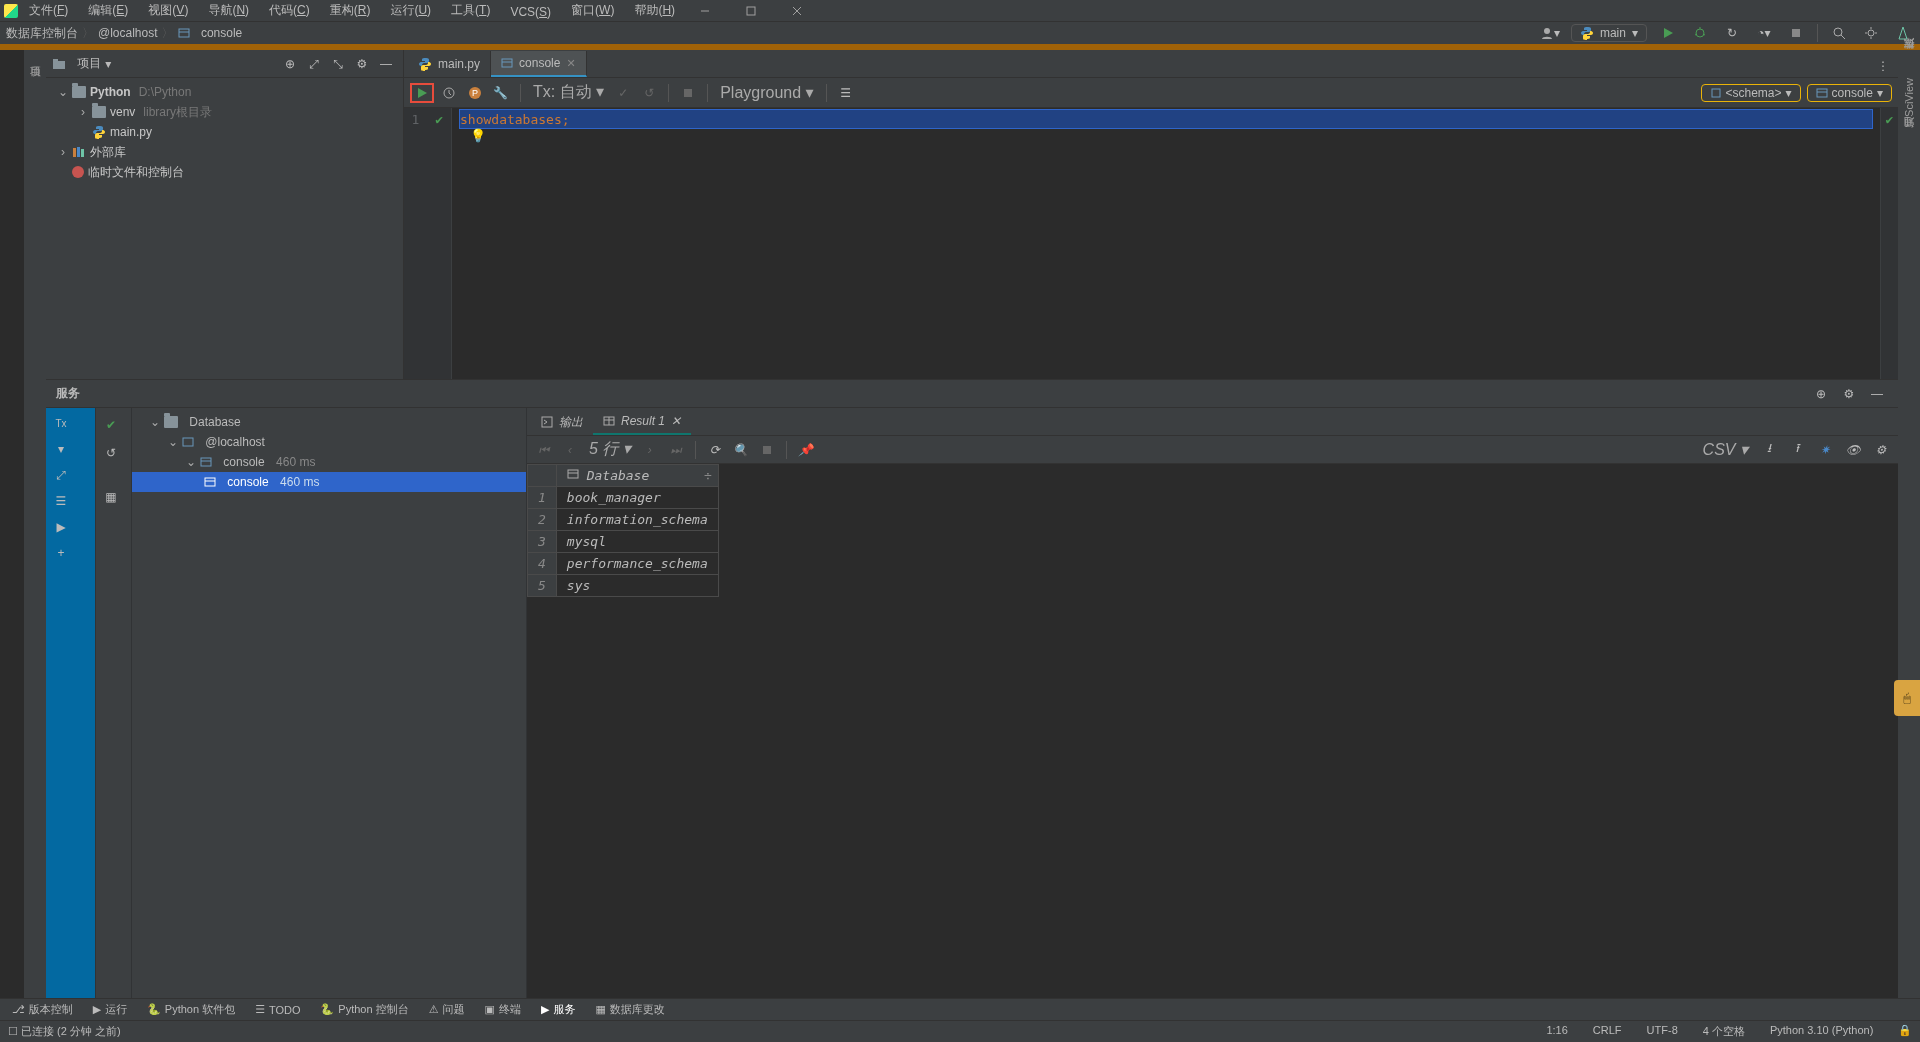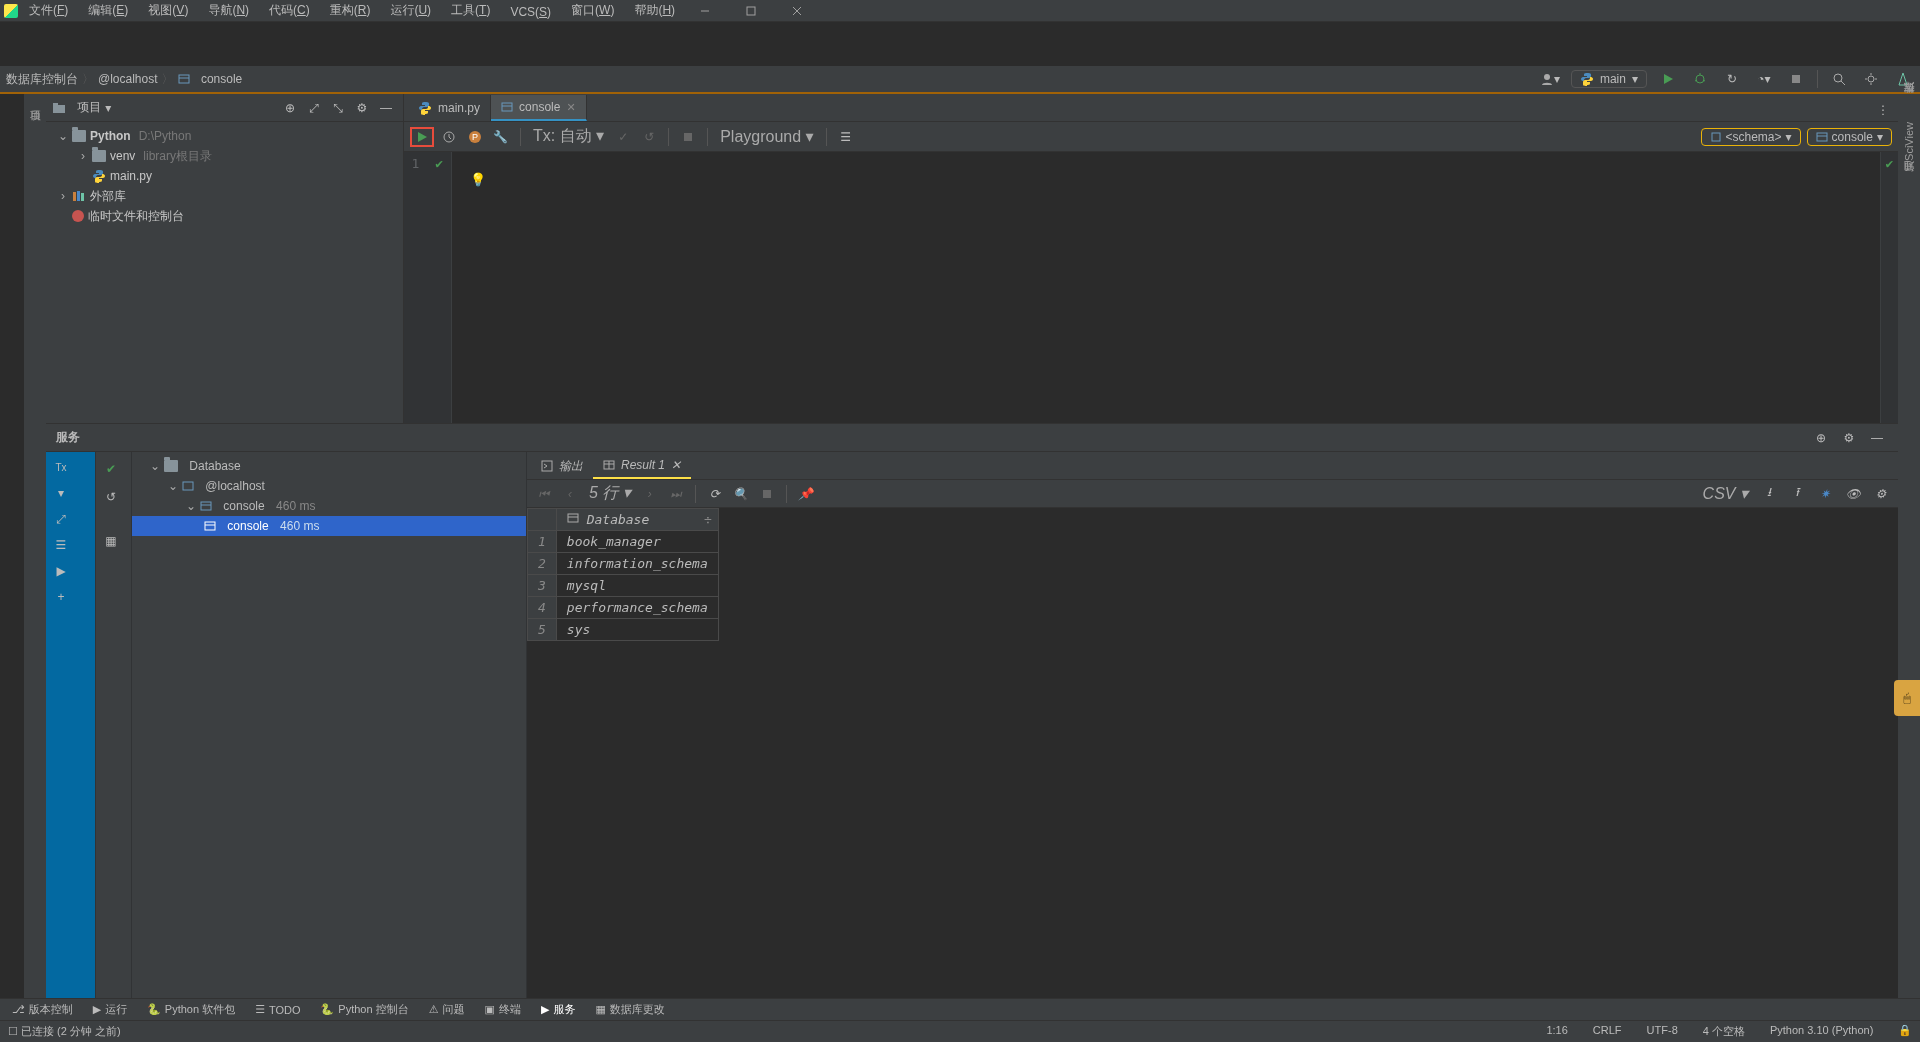"数据库控制台" .nav-row { border-bottom: 2px solid #a16207 -> 6px solid #a16207; margin-top: 44px -> none }
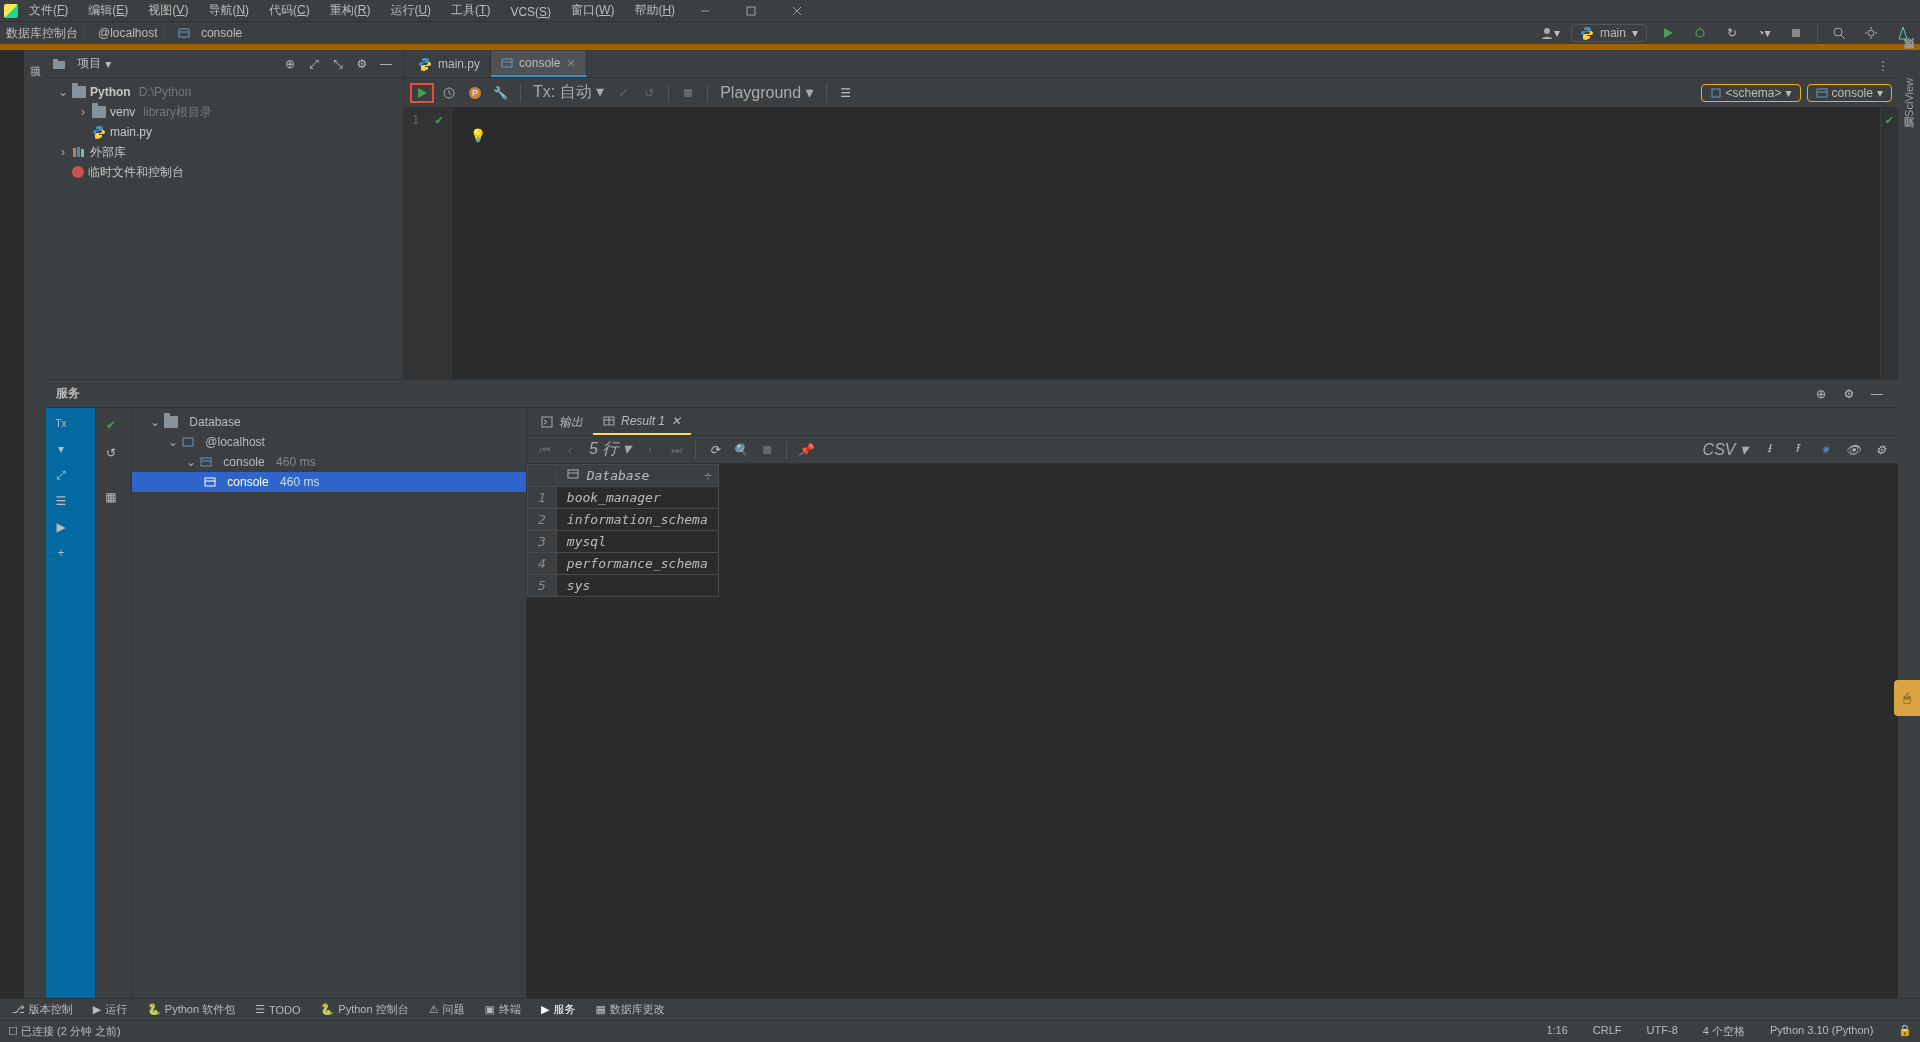"show" div.code-line { html: none -> <div> <span>show</span> <span> </span> <span>databases</span> <span>;</span> </div> }
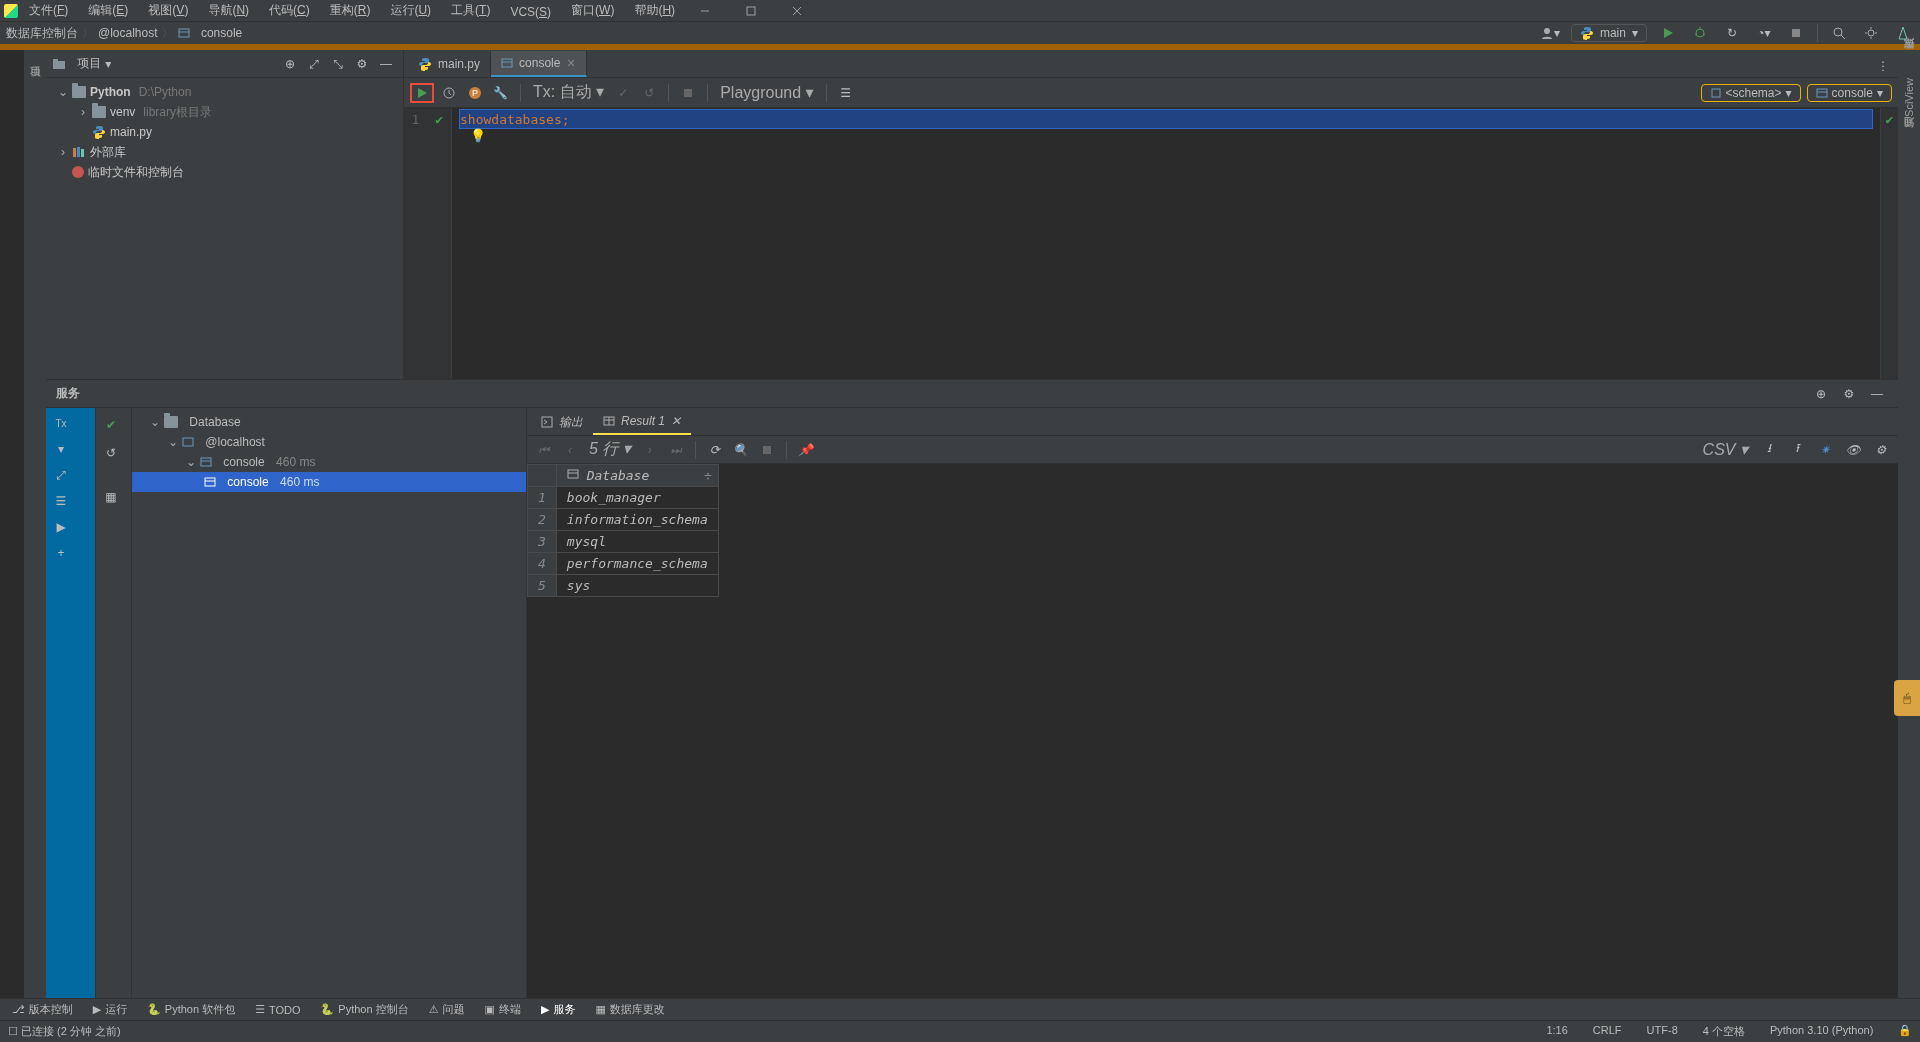"Result 1" .res-tab.active { border-bottom: 2px solid #fde047 -> 2px solid #0f766e }
